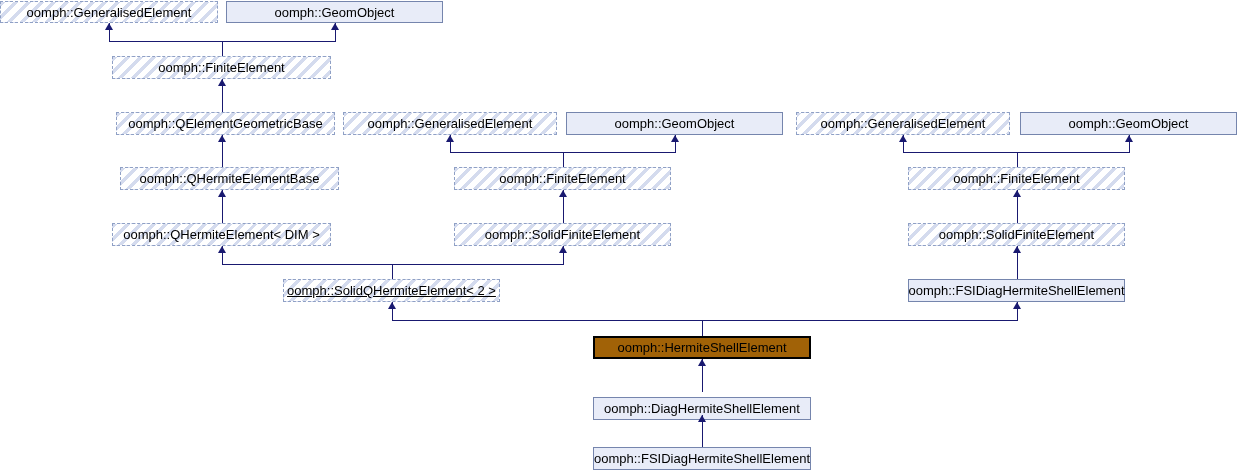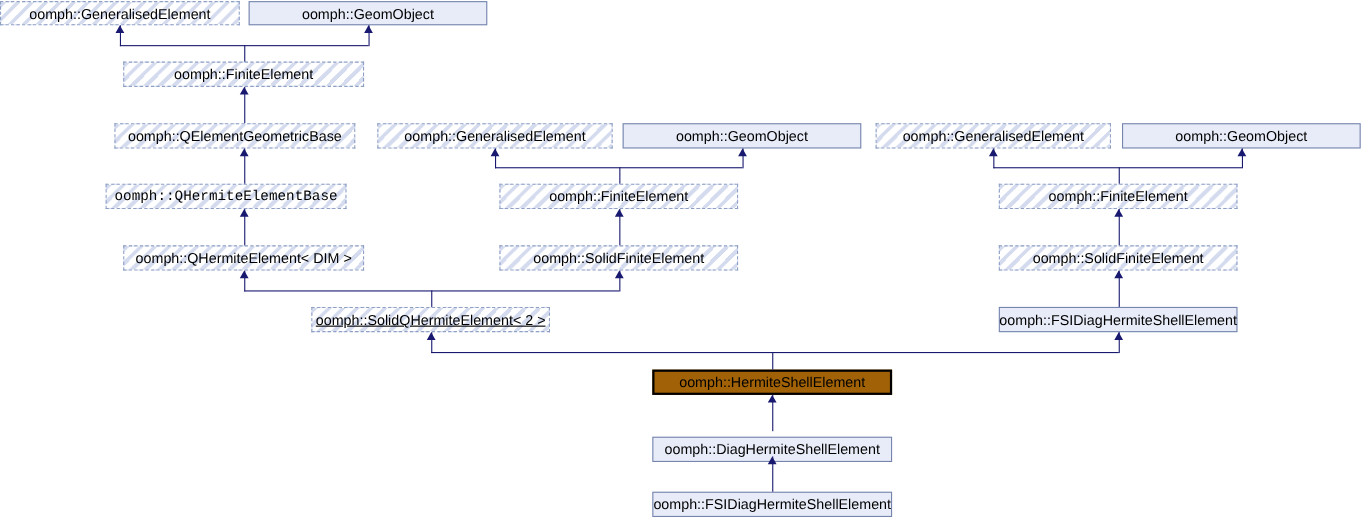"oomph::QElementGeometricBase" div.class-node { left: 104px -> 116px }
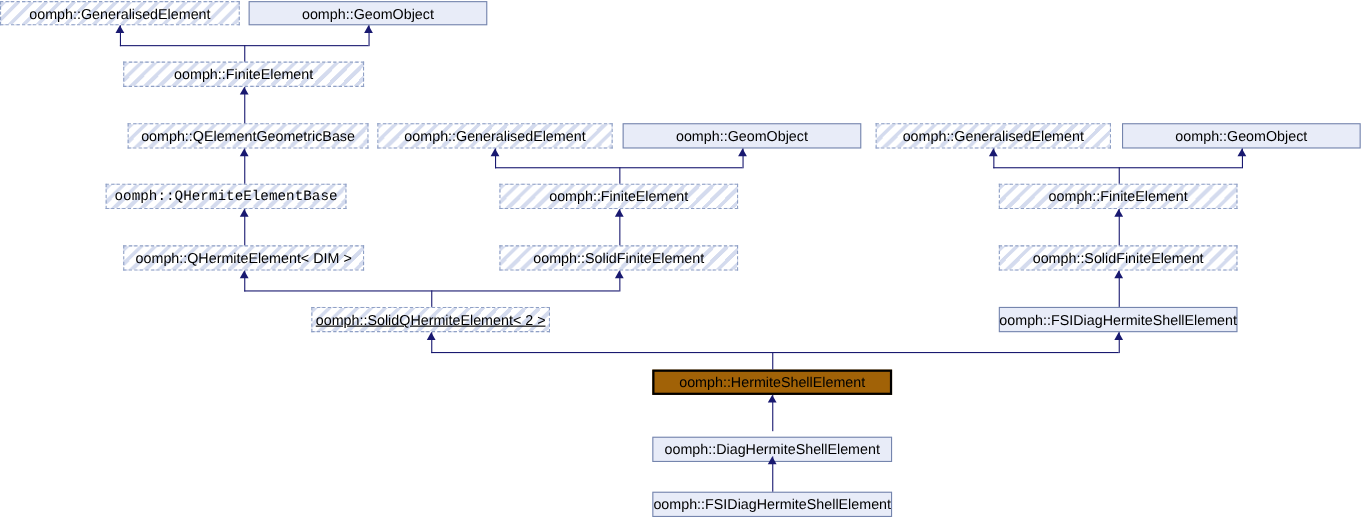"oomph::QHermiteElementBase" div.class-node { font-family: Liberation Mono, monospace -> none; left: 96px -> 120px }
